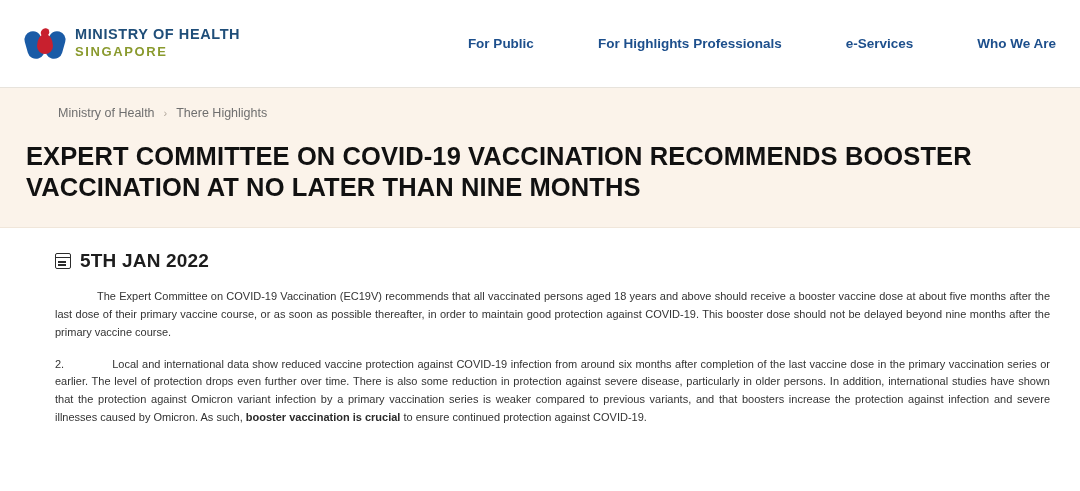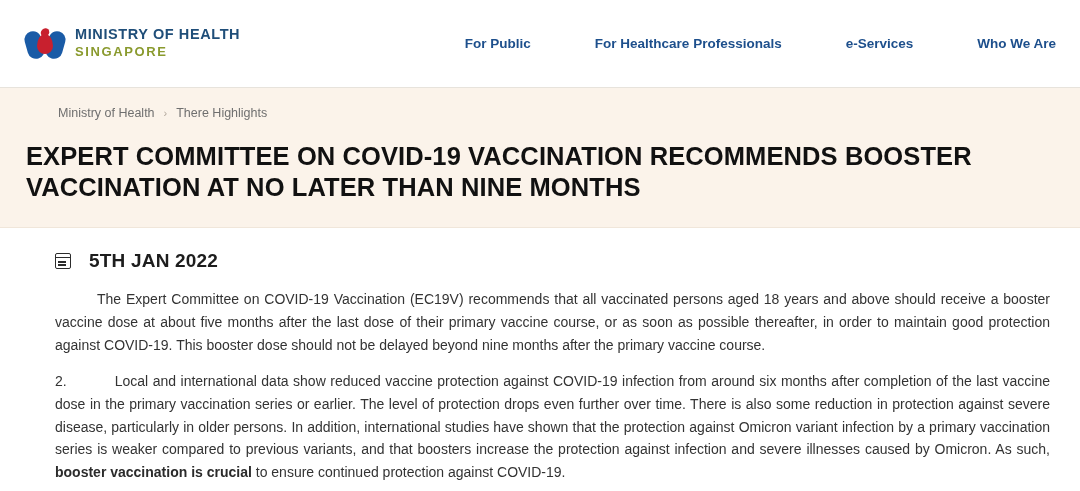"For Healthcare Professionals" a { text: Healthcare -> Highlights }
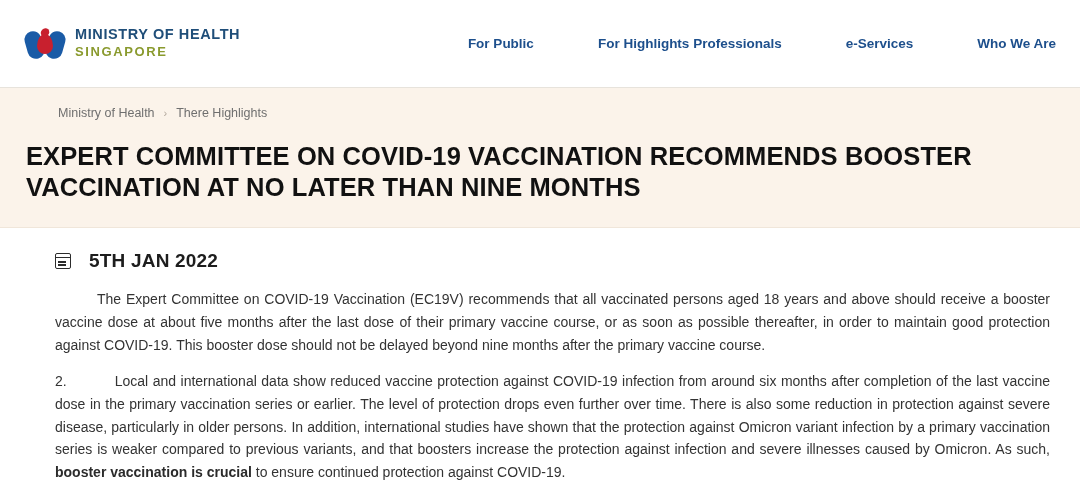"5TH JAN 2022" .date-row { gap: 18px -> 9px }
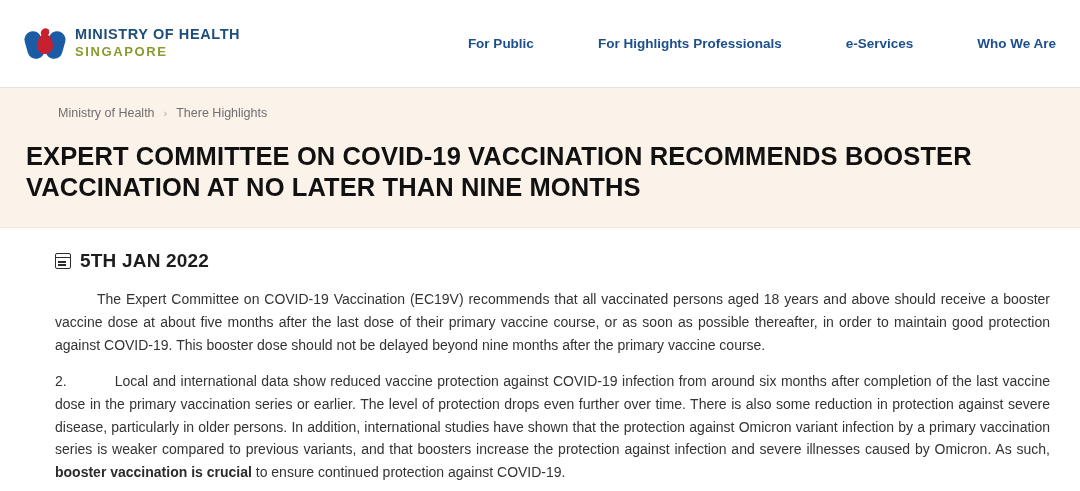"The Expert Committee on COVID-19" .para { font-size: 14px -> 11px }
